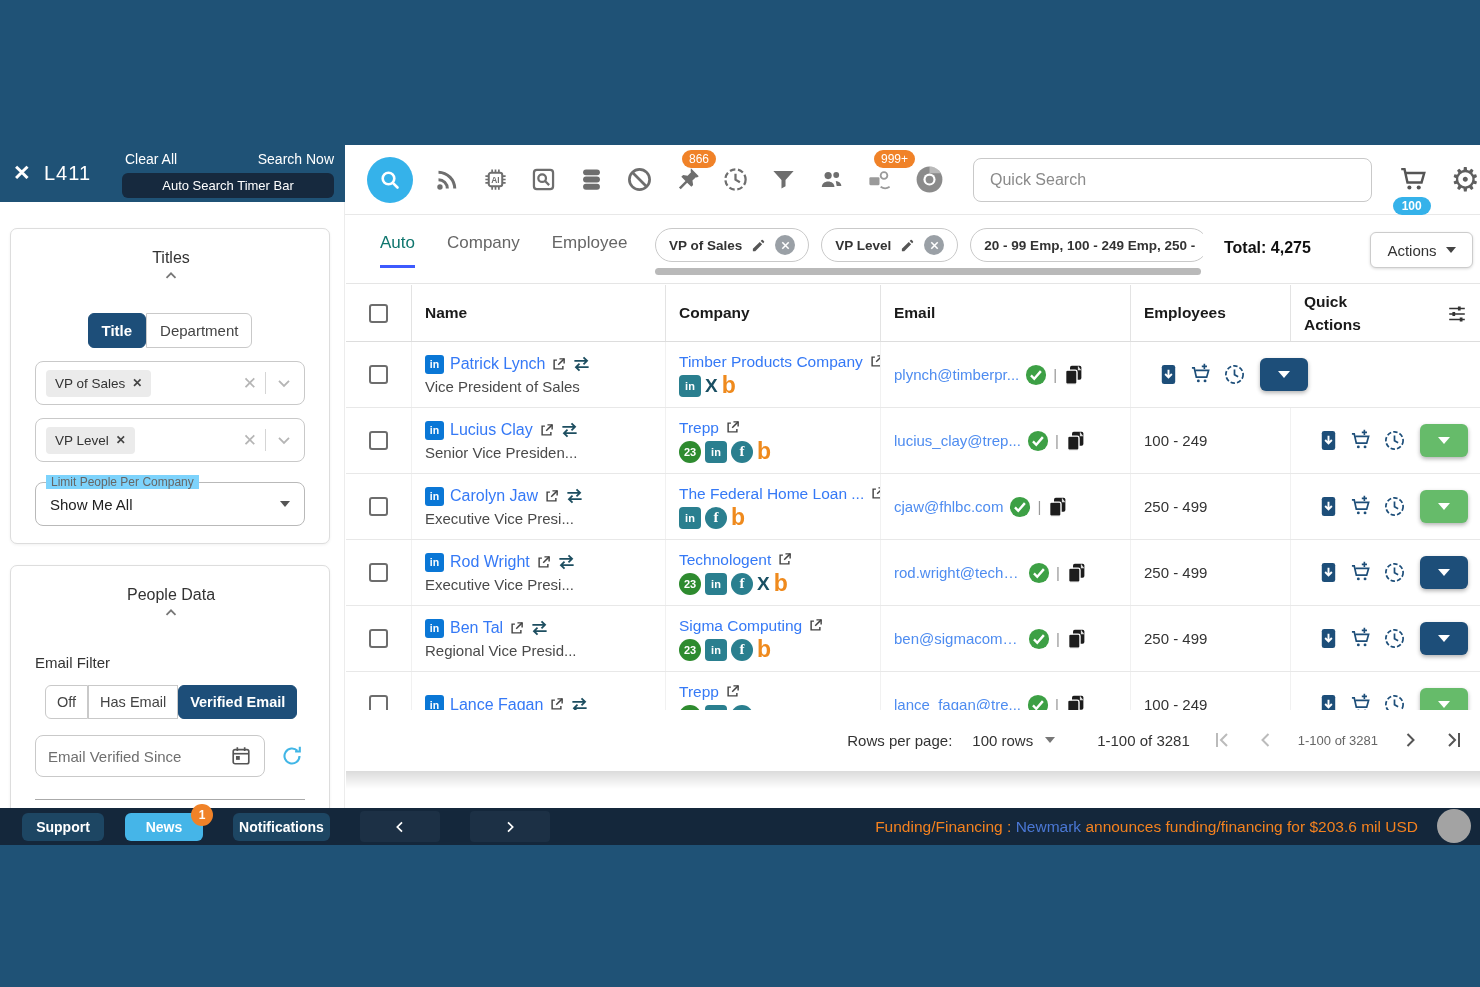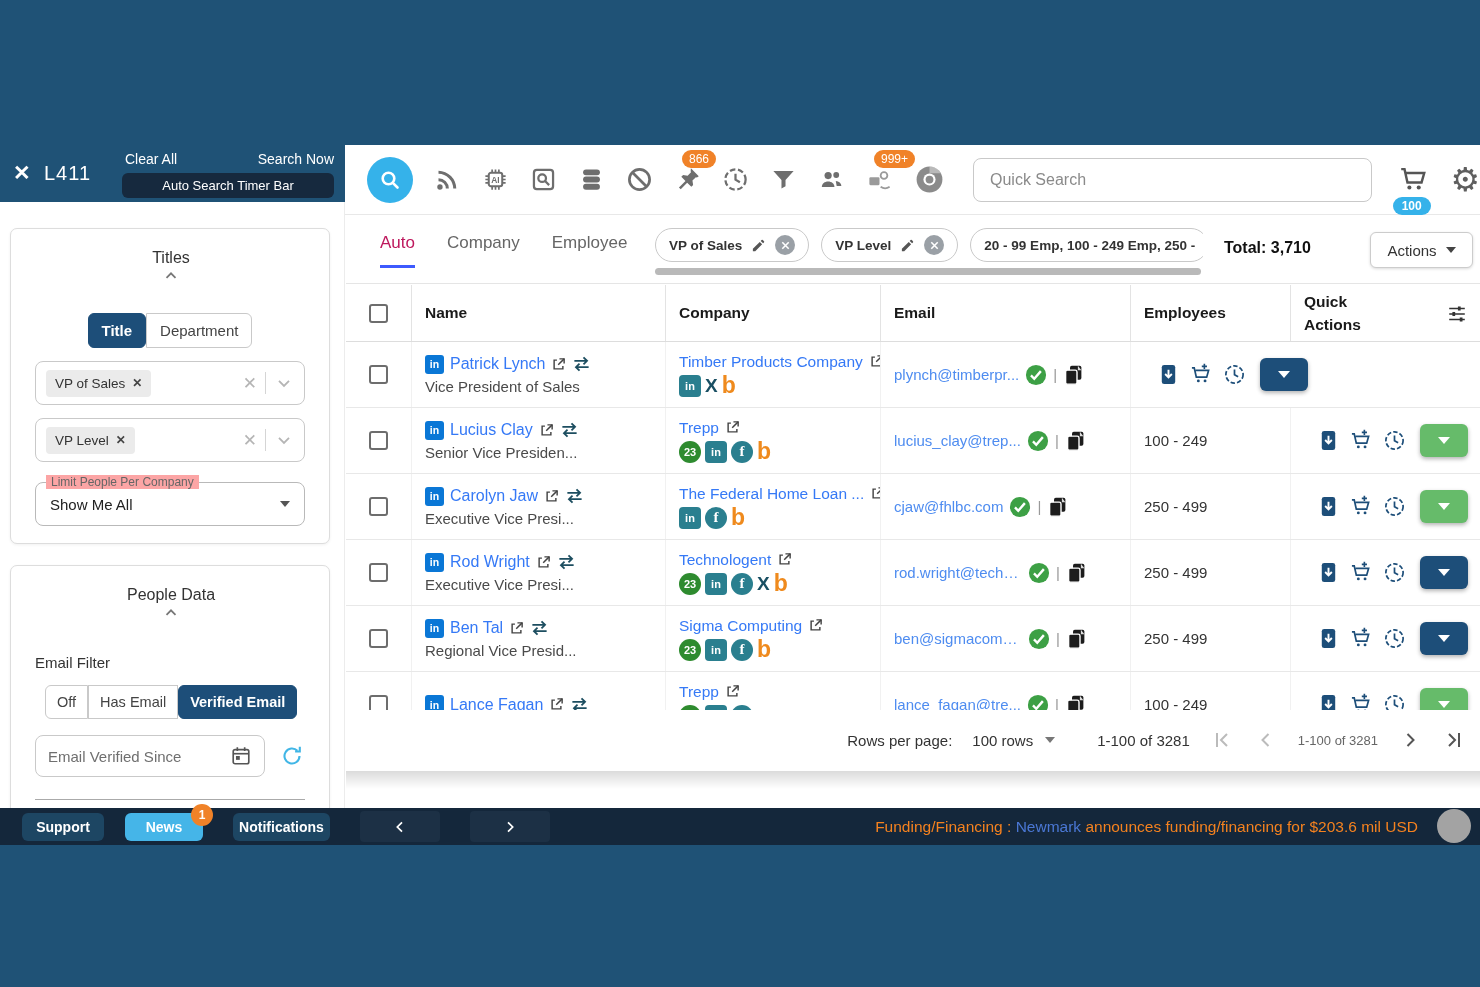"Auto" .tab.active { color: #be185d -> #0f766e }
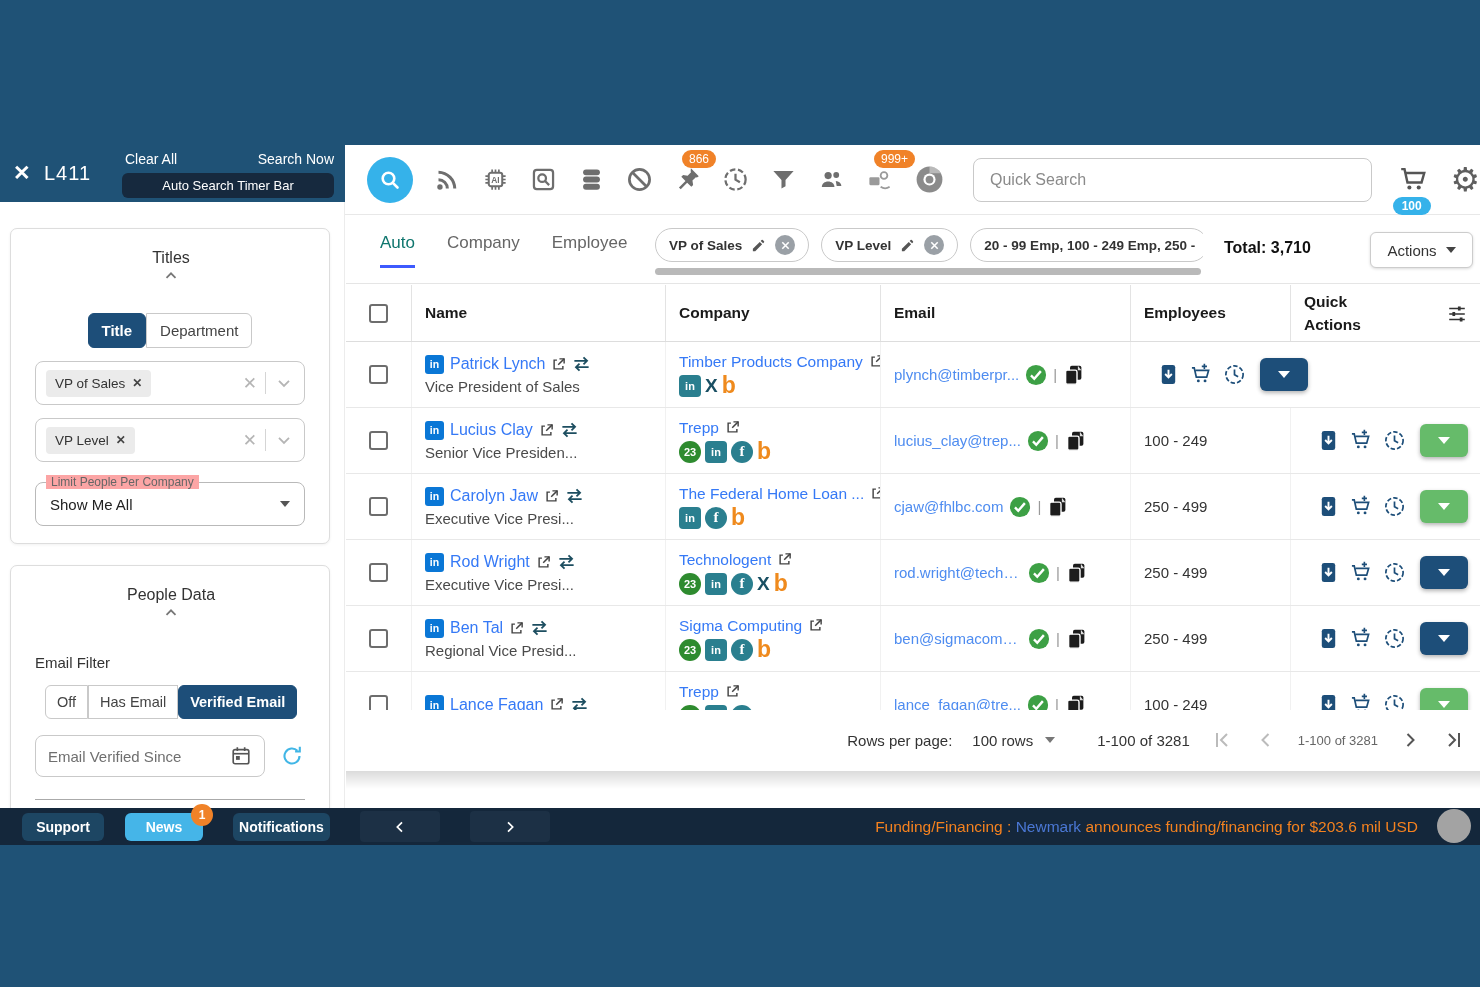"3,710" span { text: 3,710 -> 4,275 }
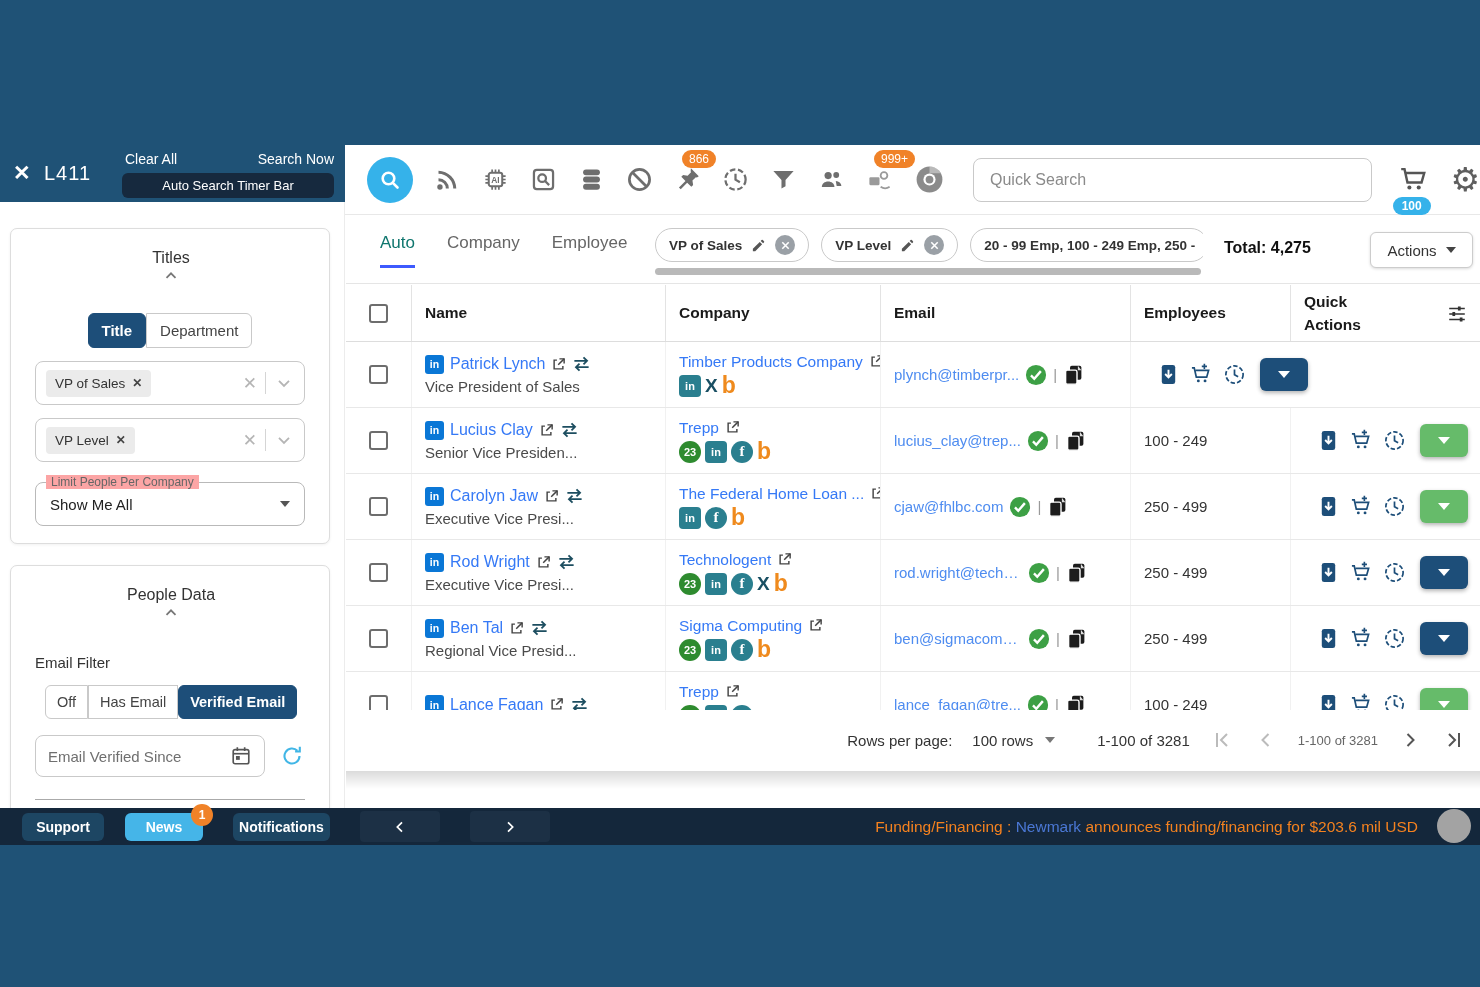"Limit People Per Company" .fieldset .legend { background: #fca5a5 -> #7dd3fc }
